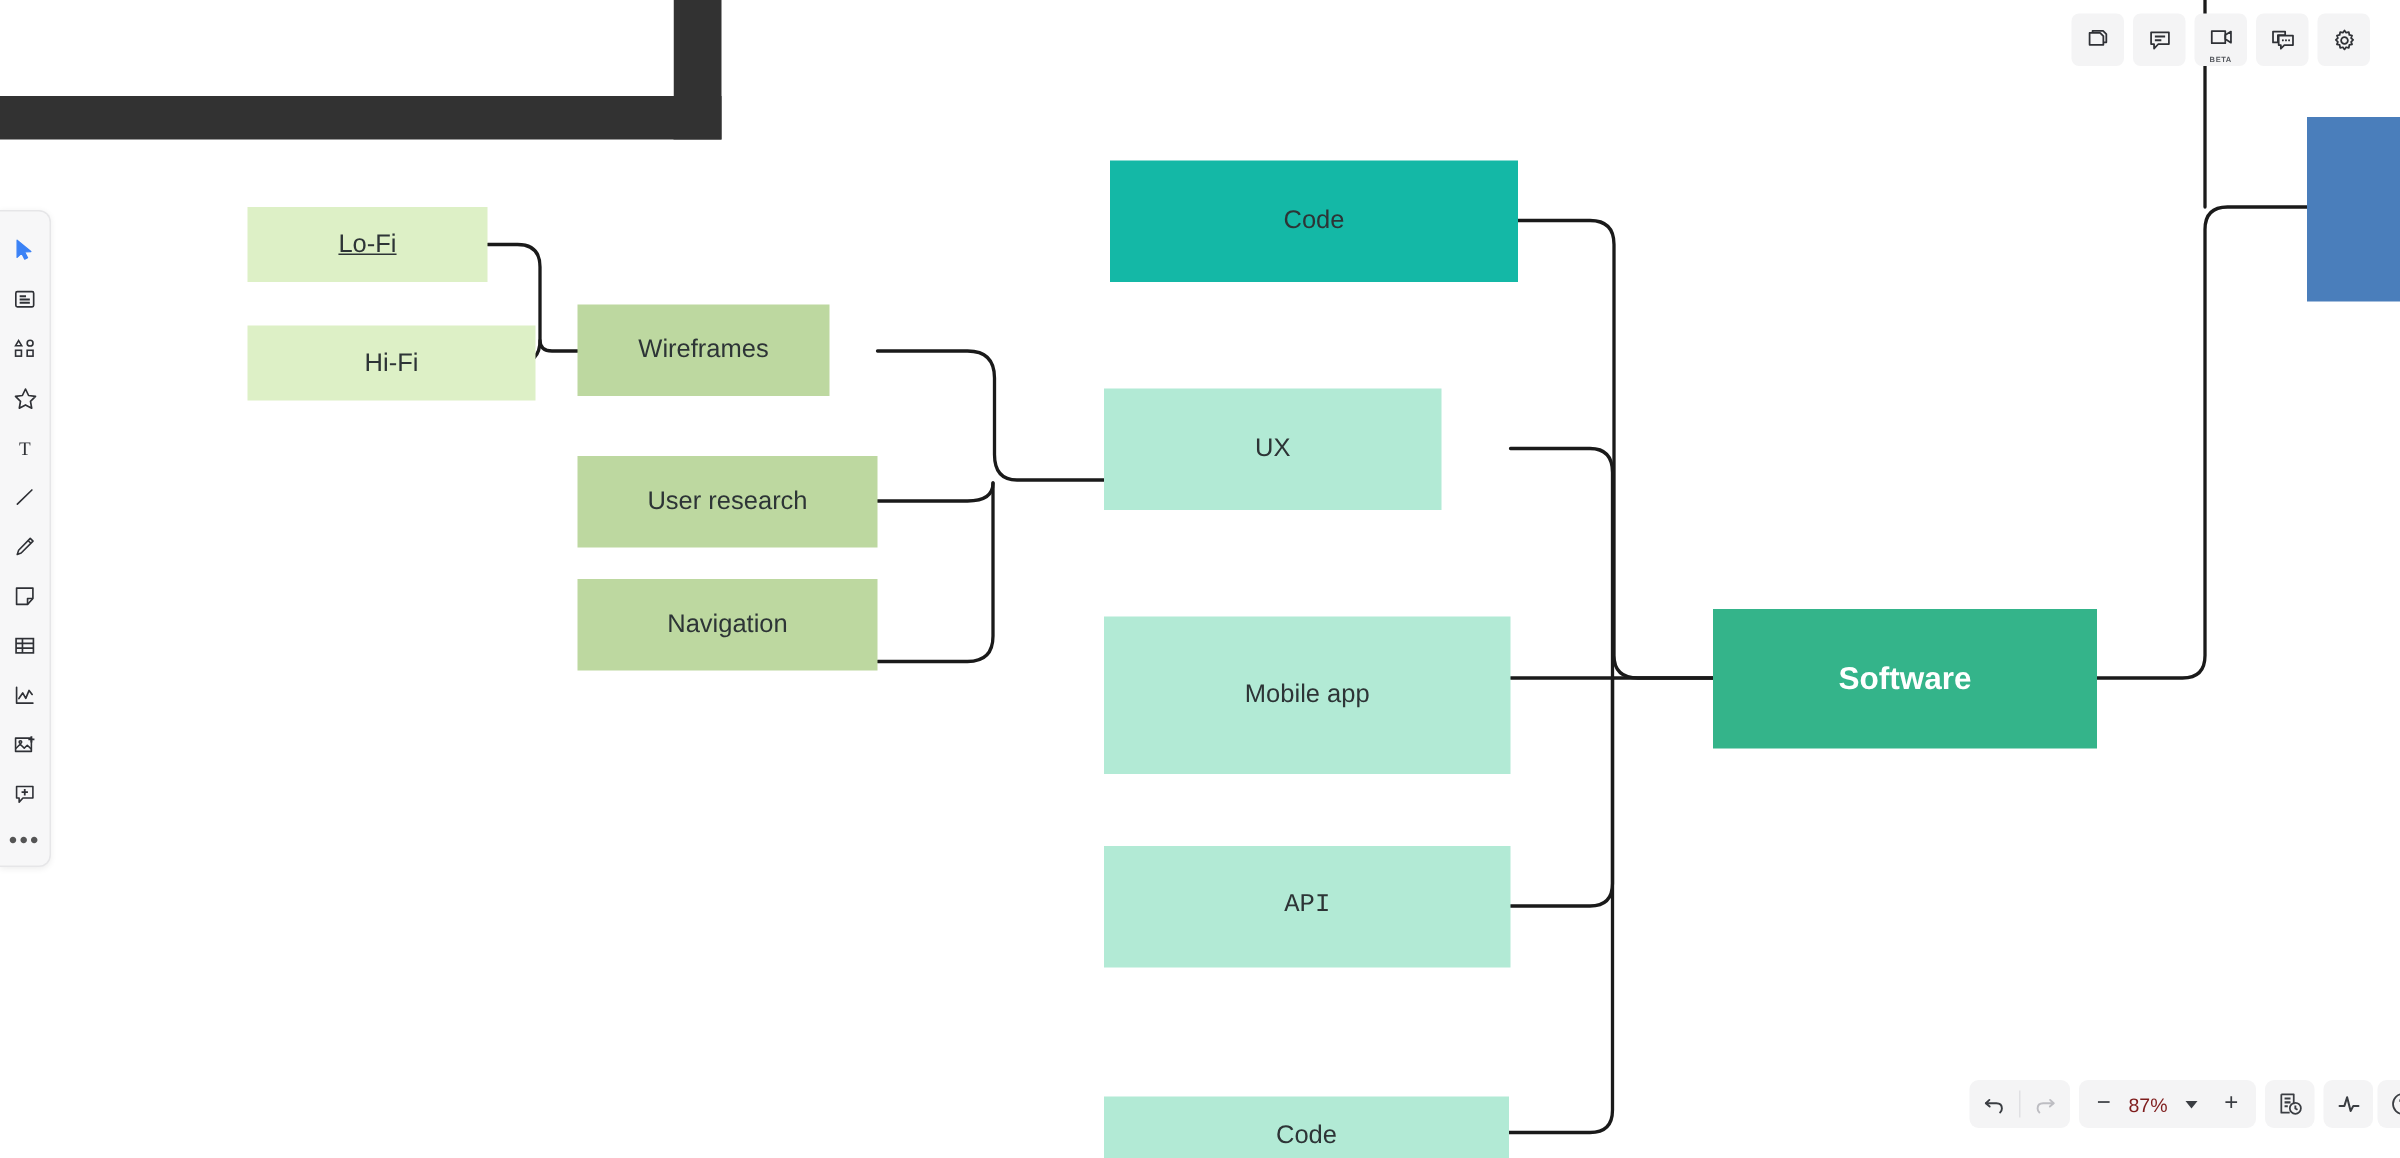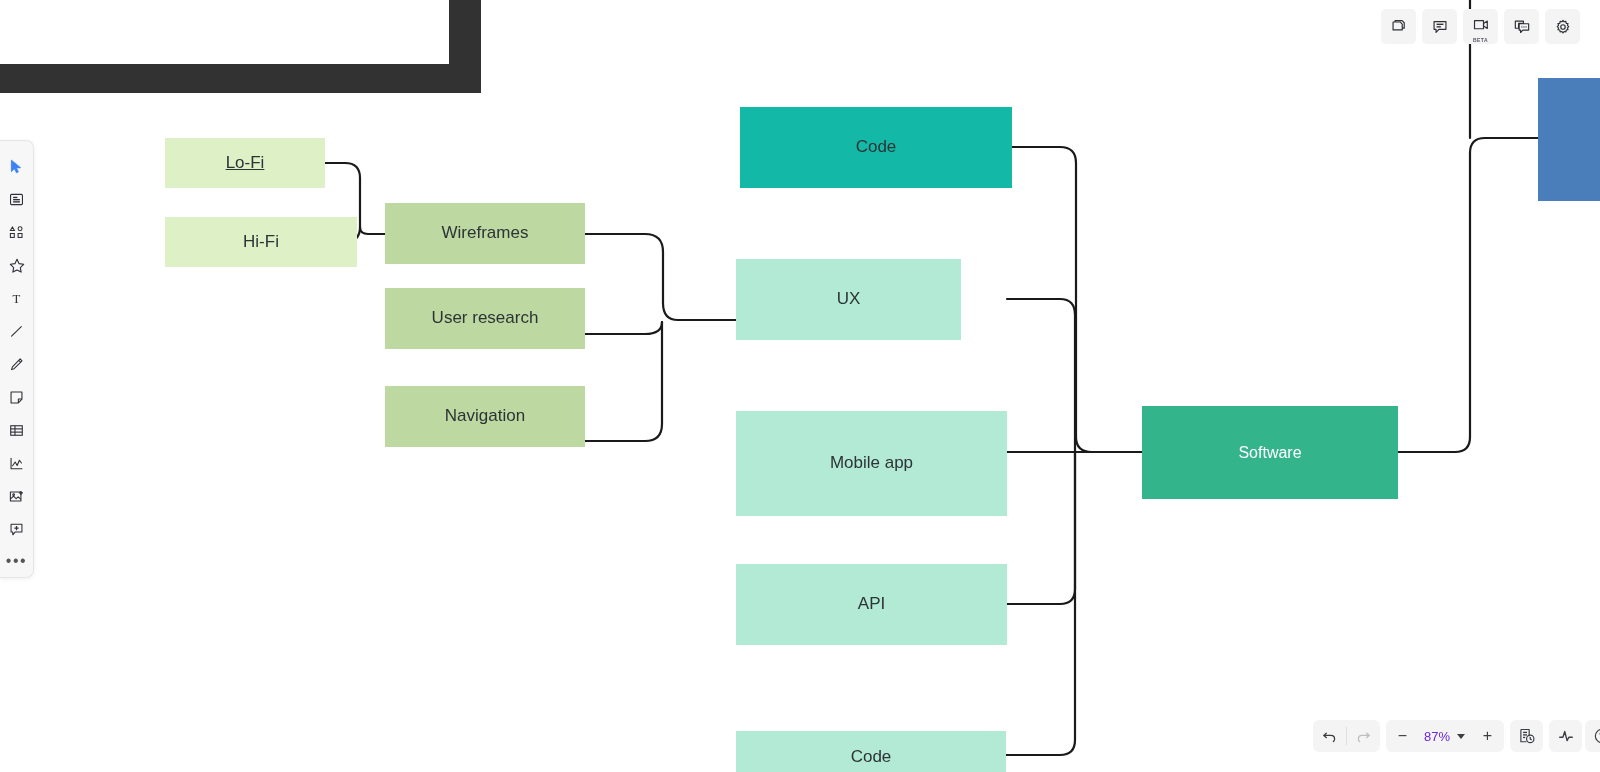"Wireframes" div.node { width: 200px -> 168px }
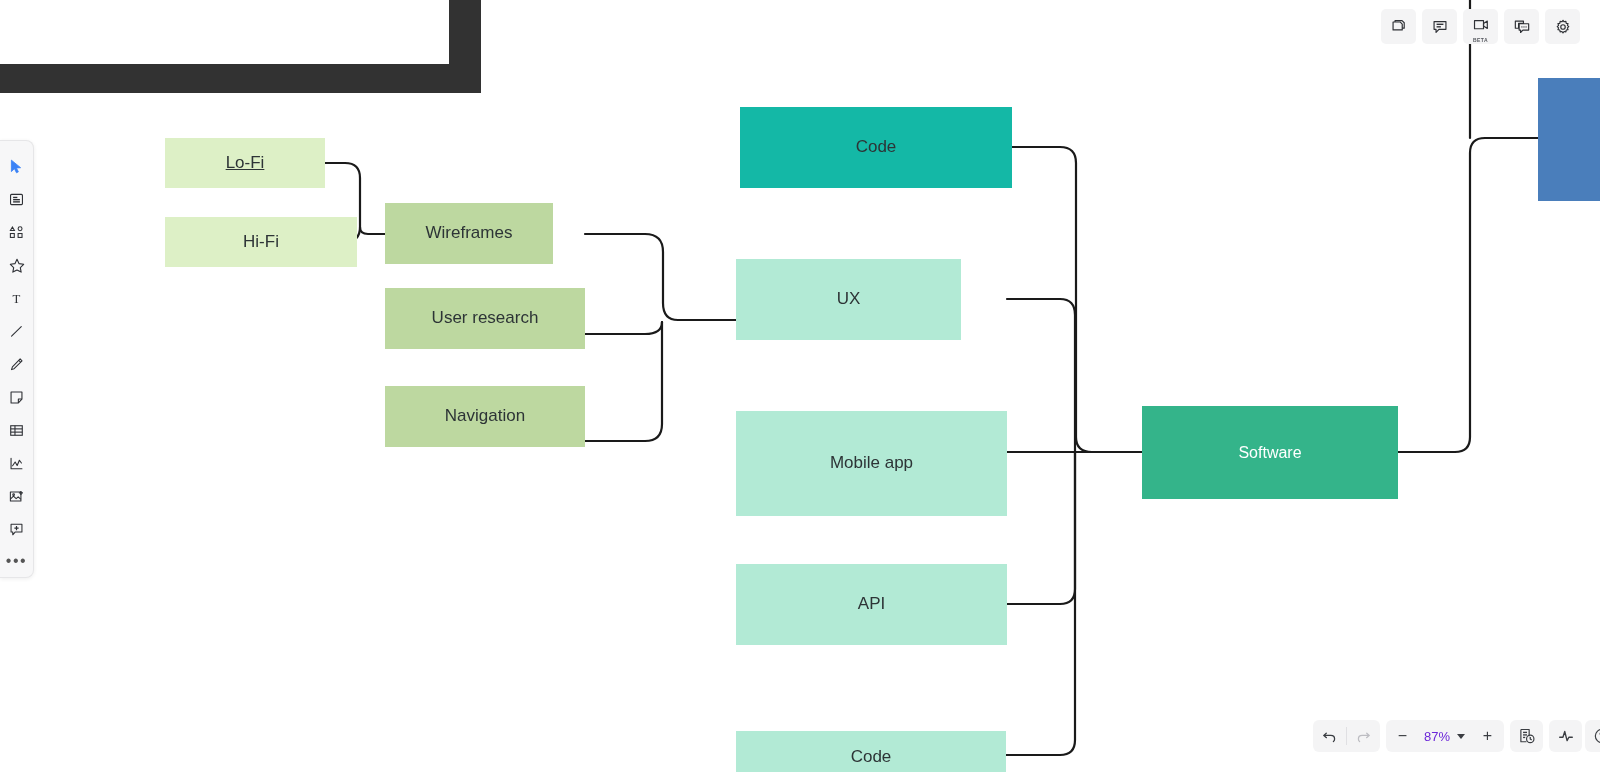"User research" div.node { top: 288px -> 304px }
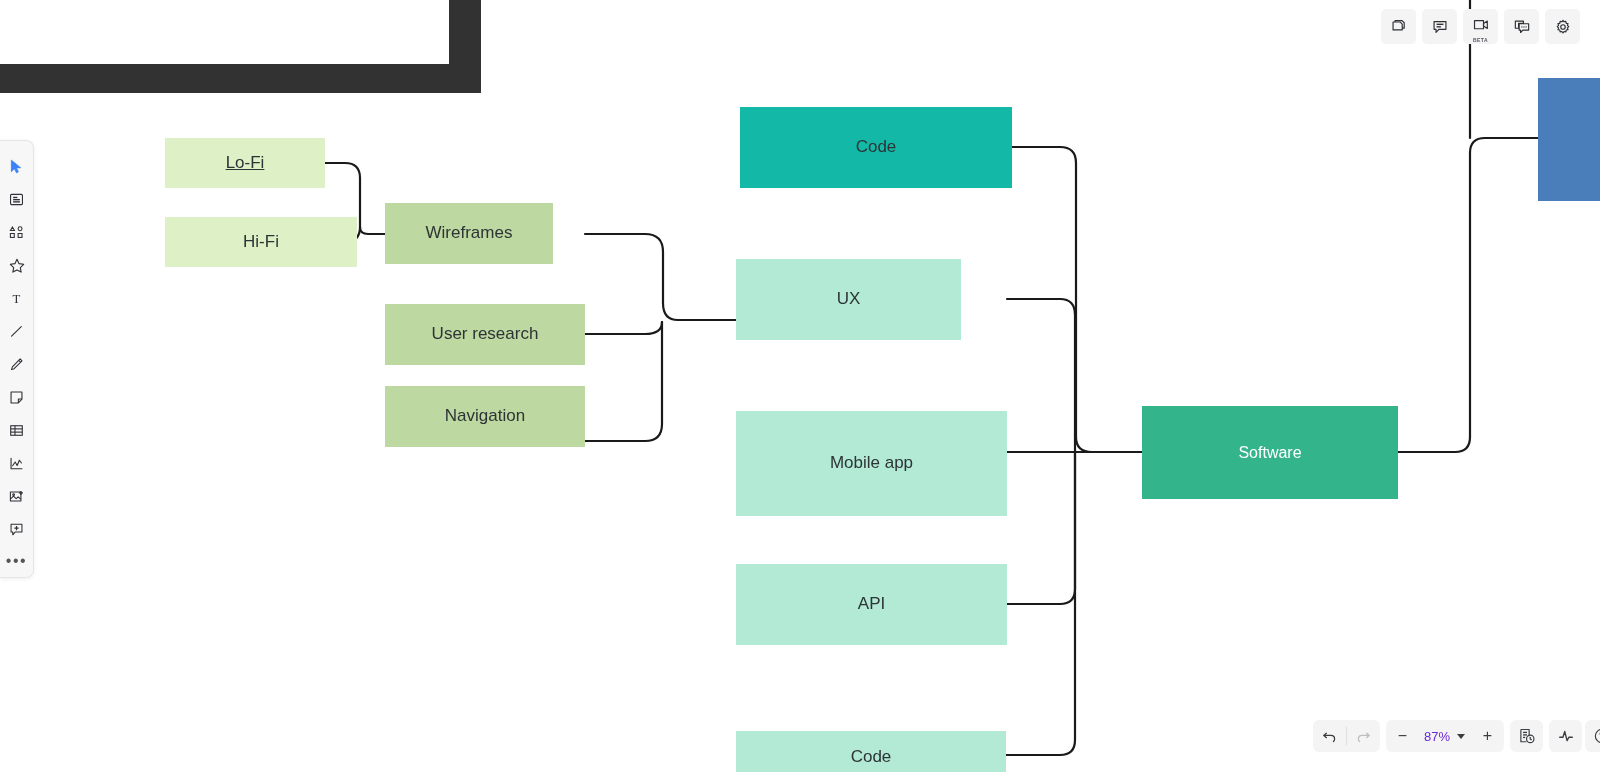"Software" .node.root { font-size: 16px -> 21px; font-weight: normal -> bold }
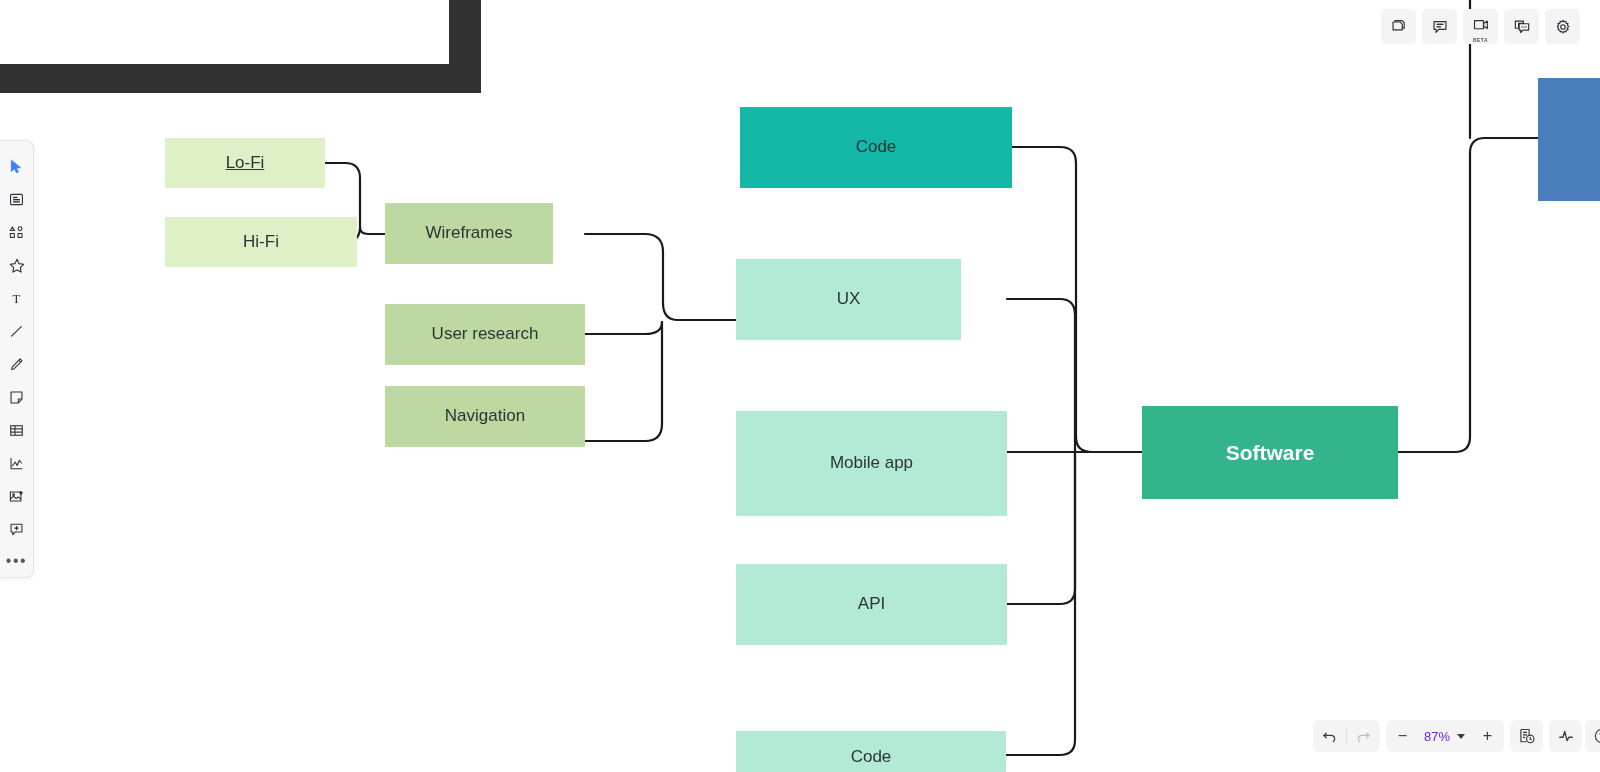"API" div.node { font-family: none -> Liberation Mono, monospace }
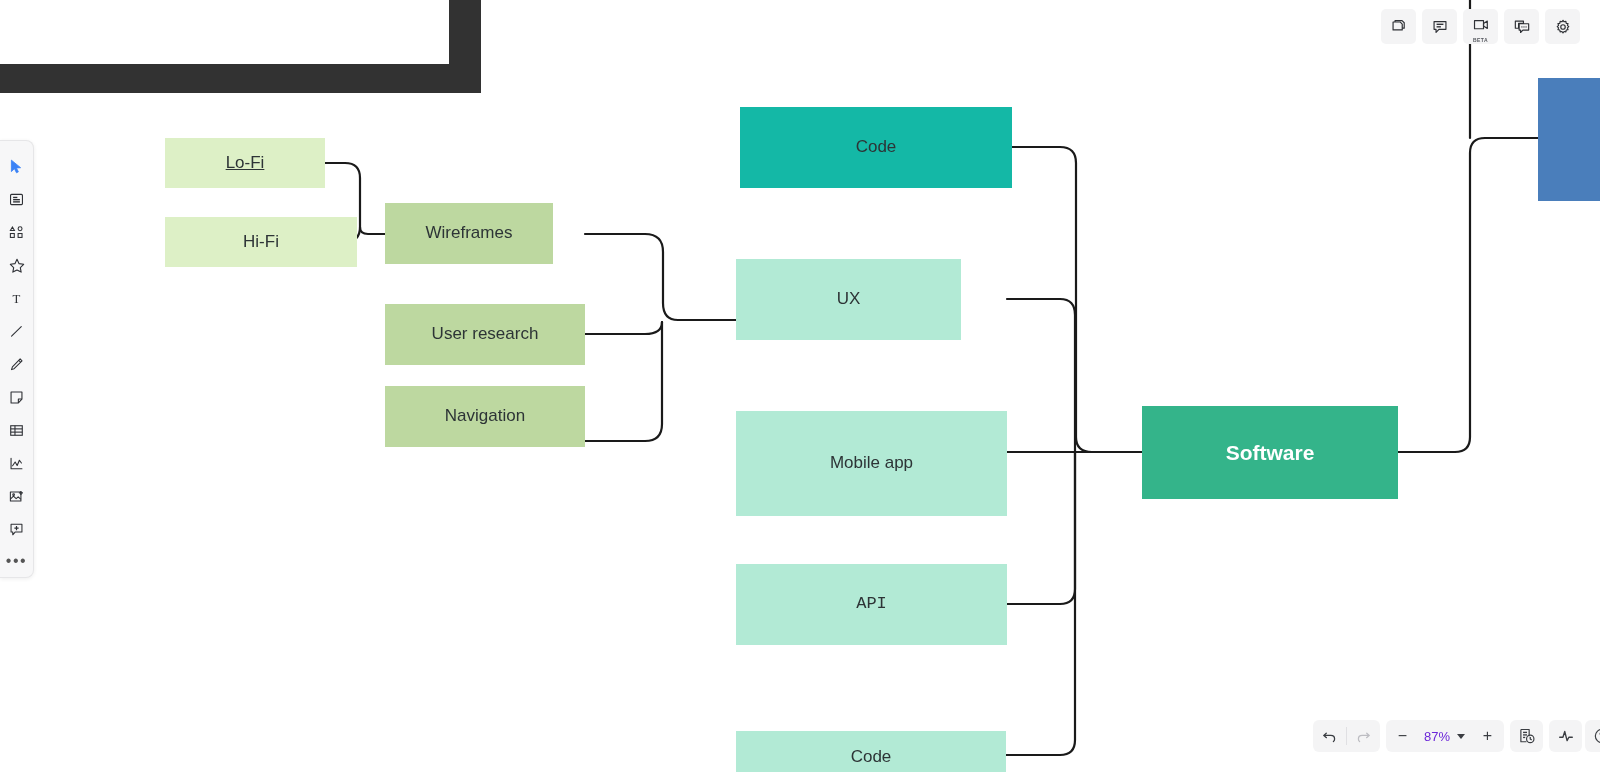"87%" .zoom-level { color: #6d28d9 -> #7f1d1d; text-align: center -> left }
